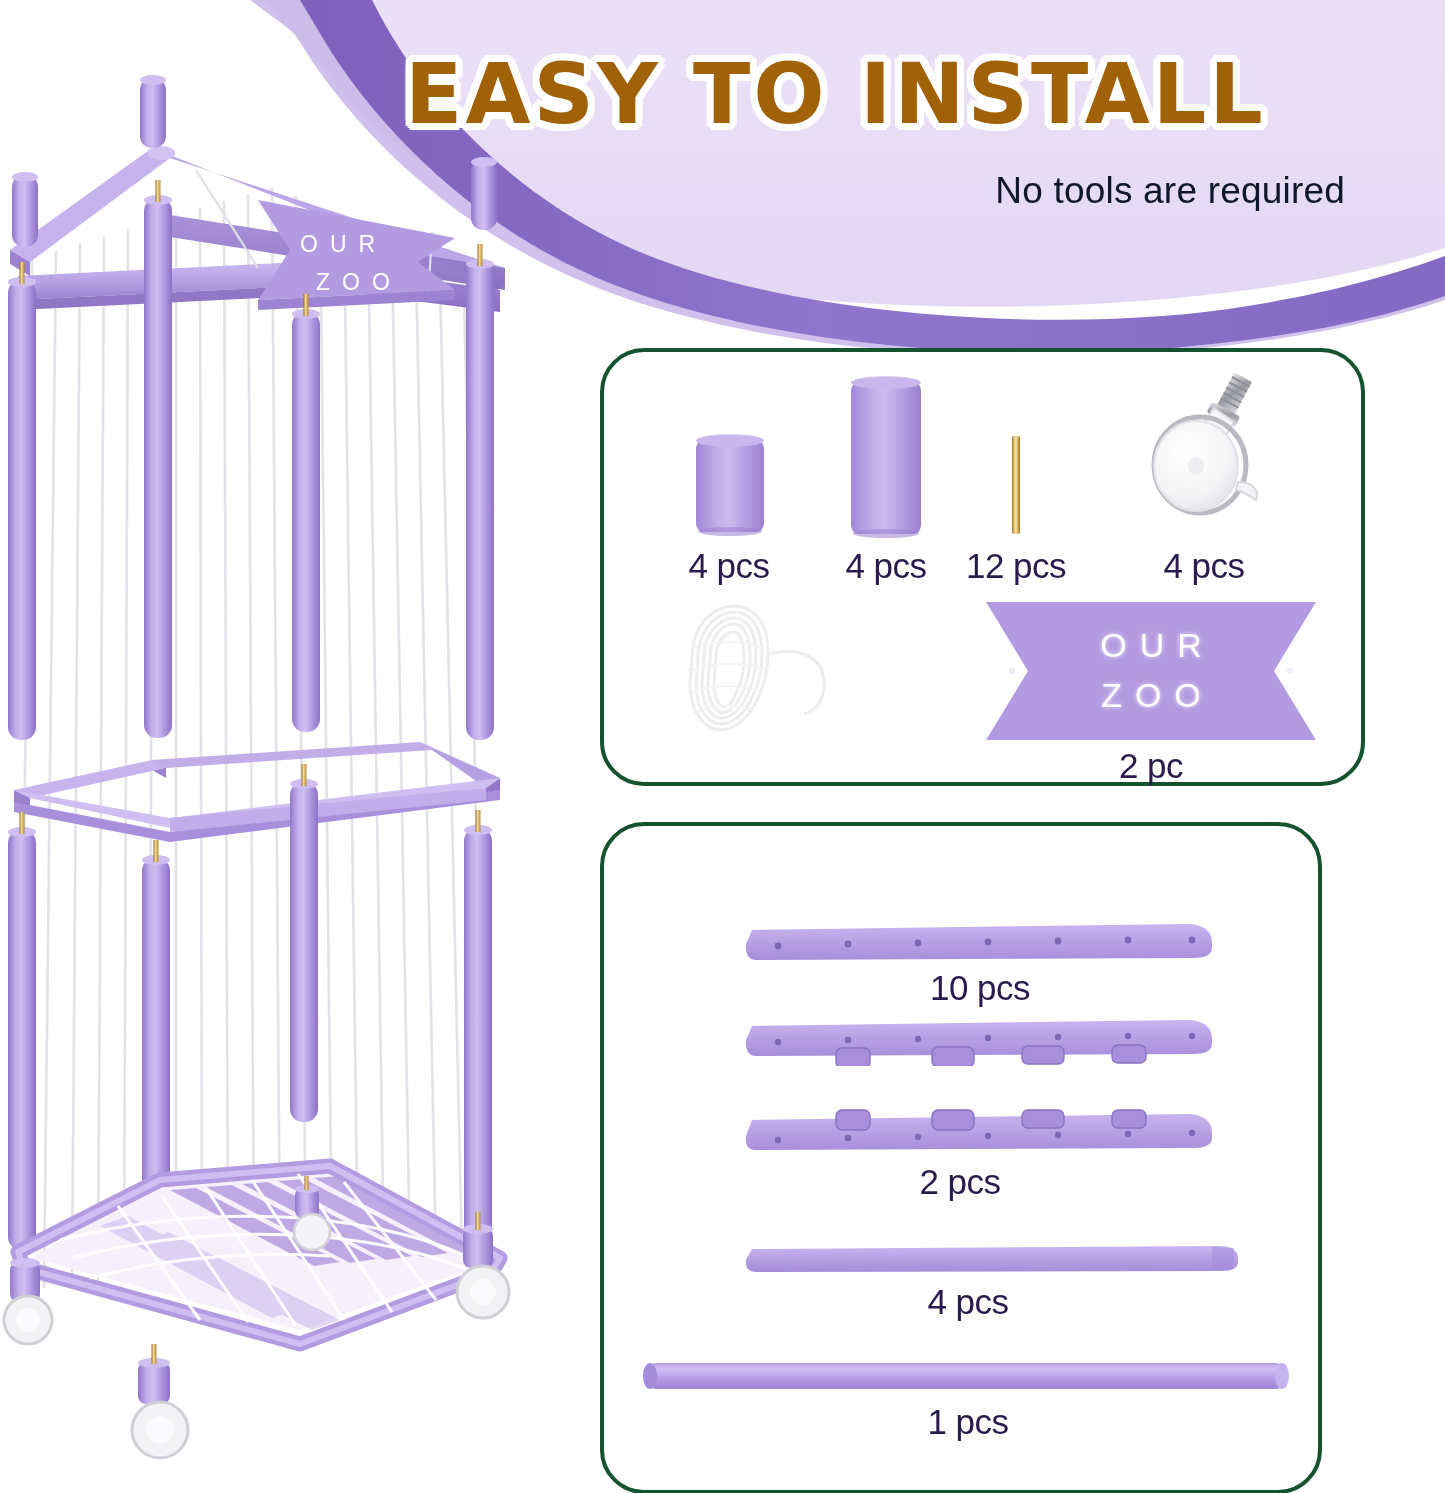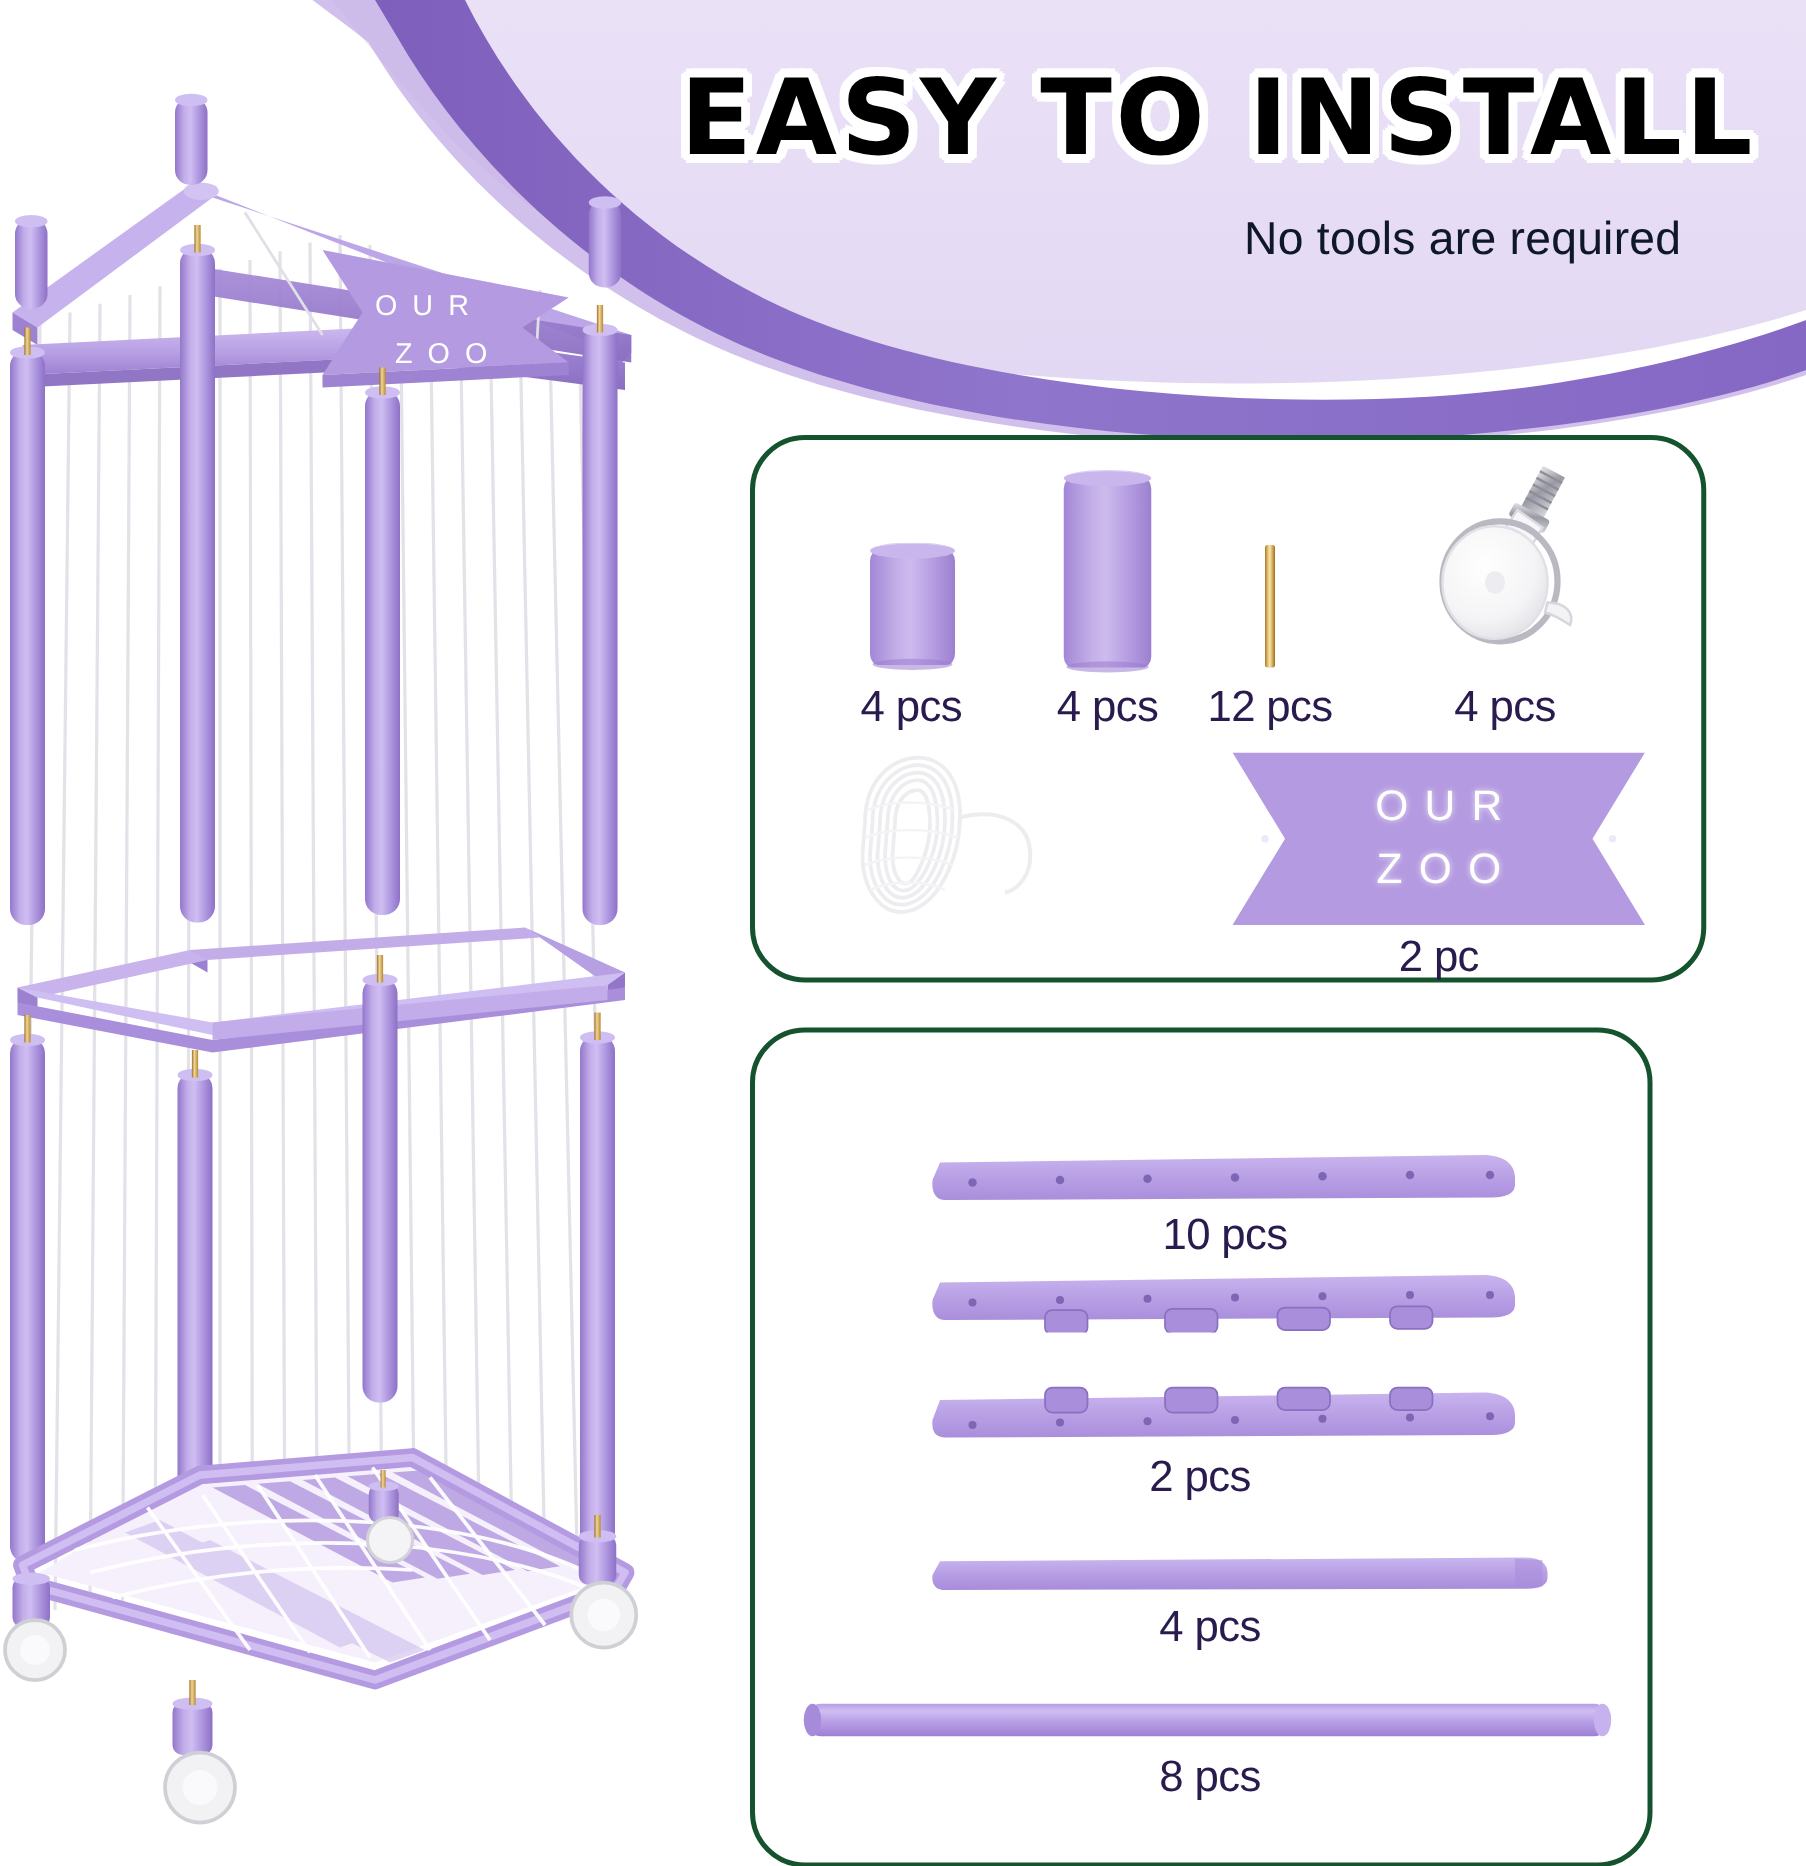"EASY TO INSTALL" .headline { color: #000000 -> #a16207; text-align: right -> left }
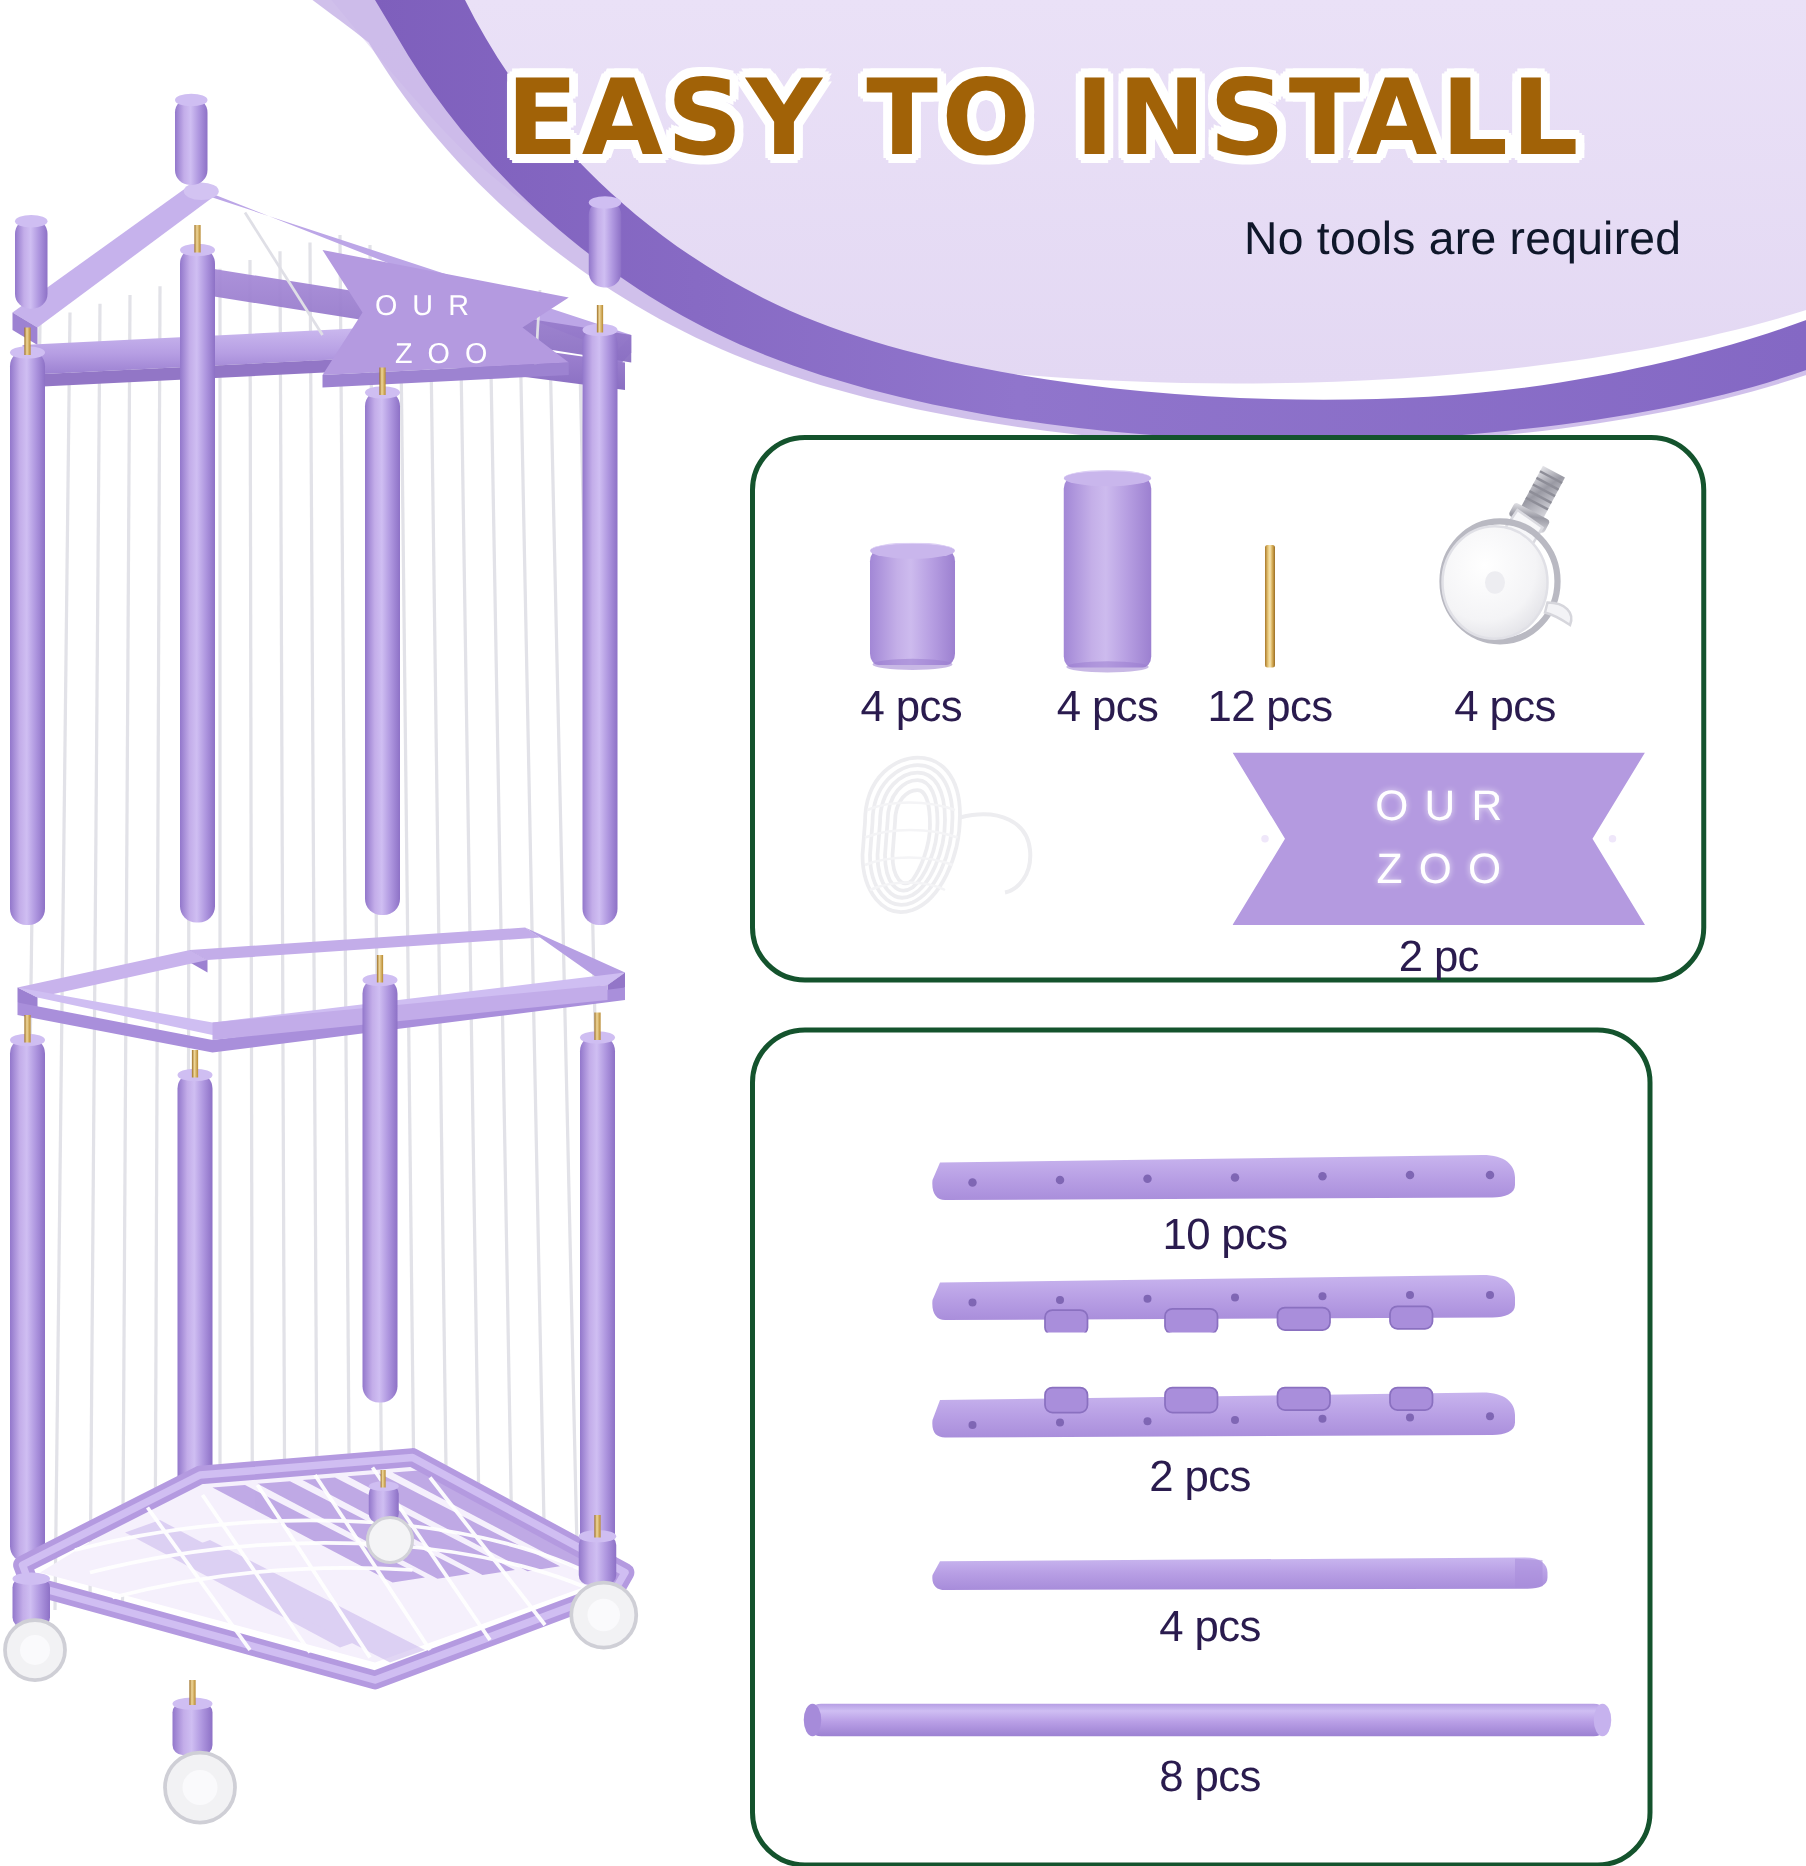"8 pcs" div.pcs-label { text: 8 -> 1 }
